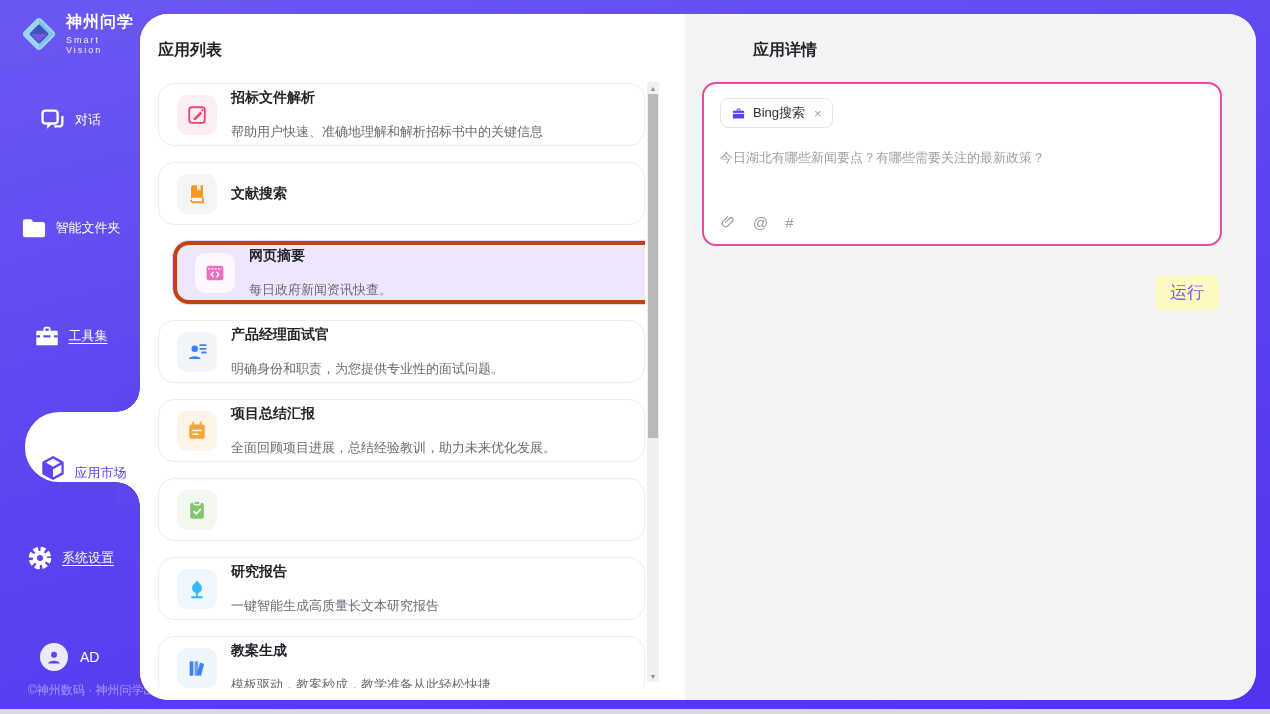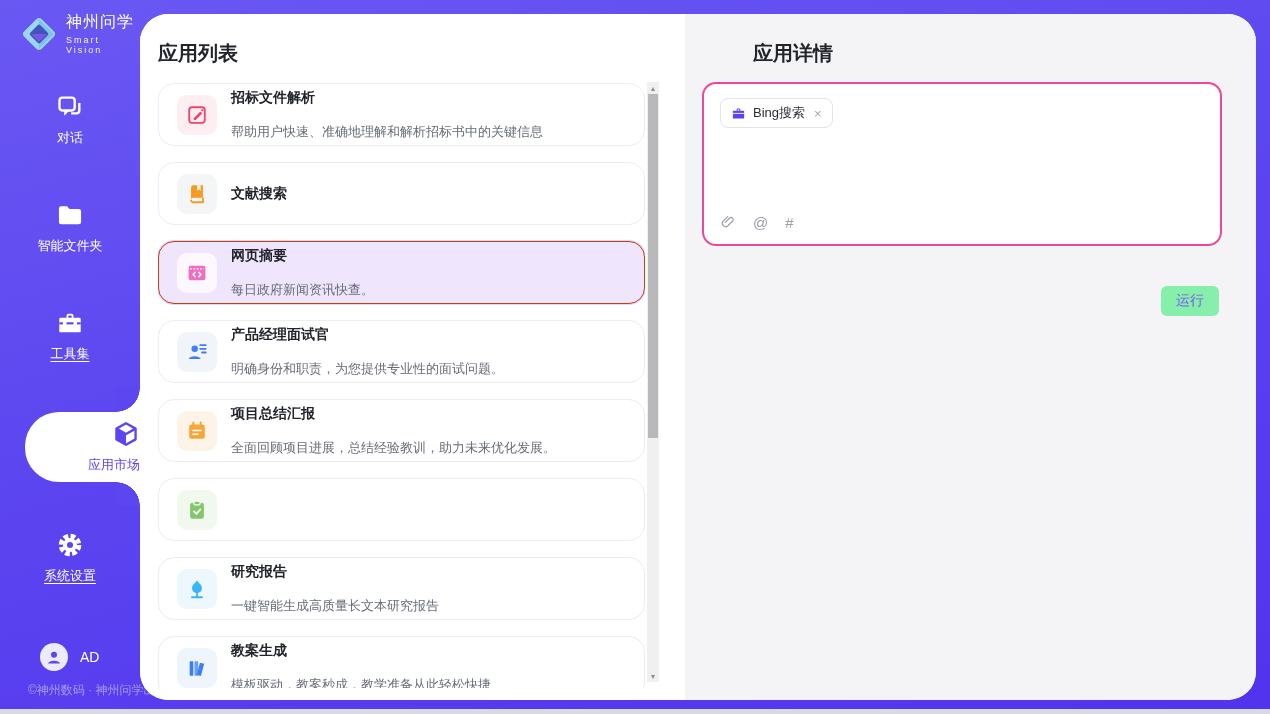"神州问学" .brand-name { font-weight: normal -> bold }
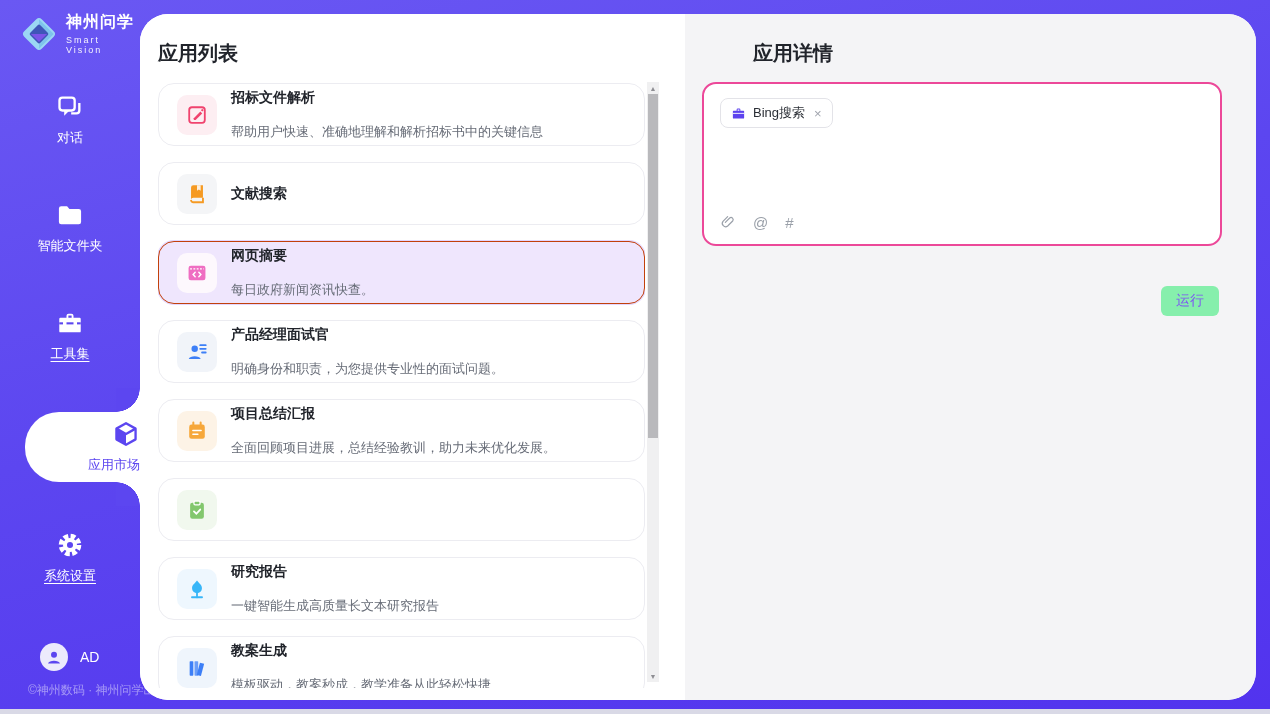"应用列表" .section-title { font-size: 20px -> 16px }
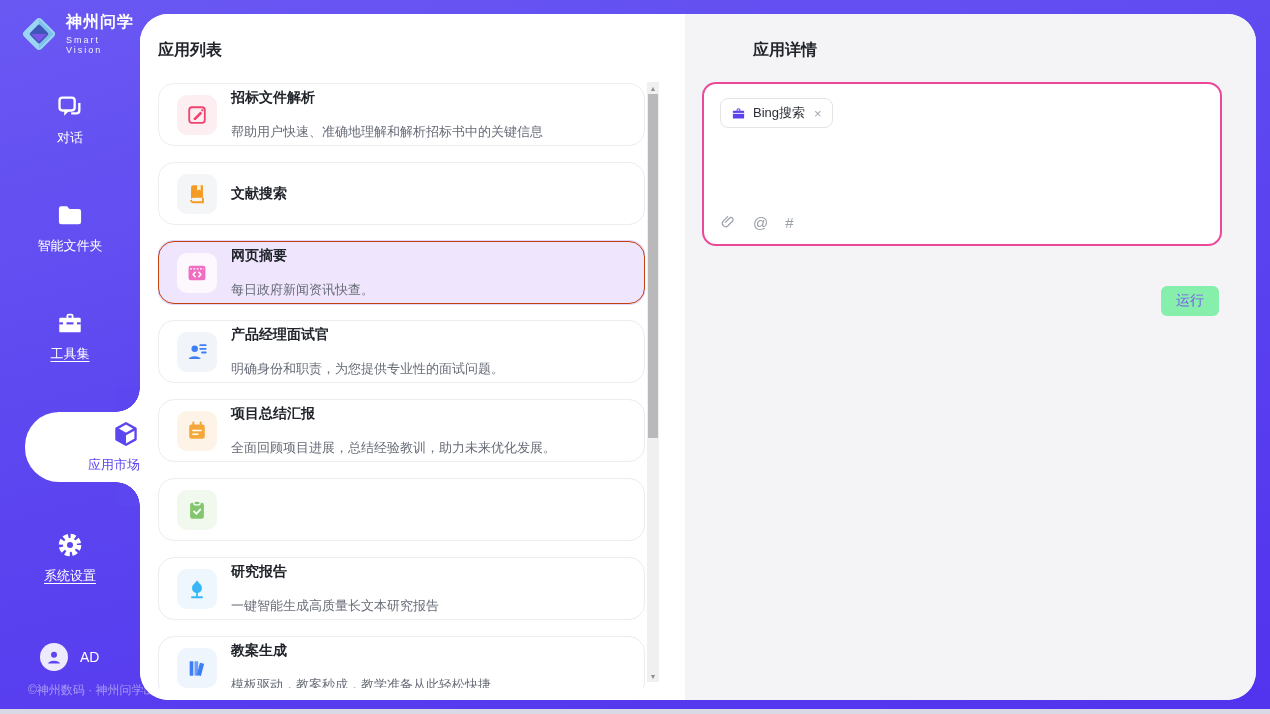"对话" .nav-item { flex-direction: column -> none }
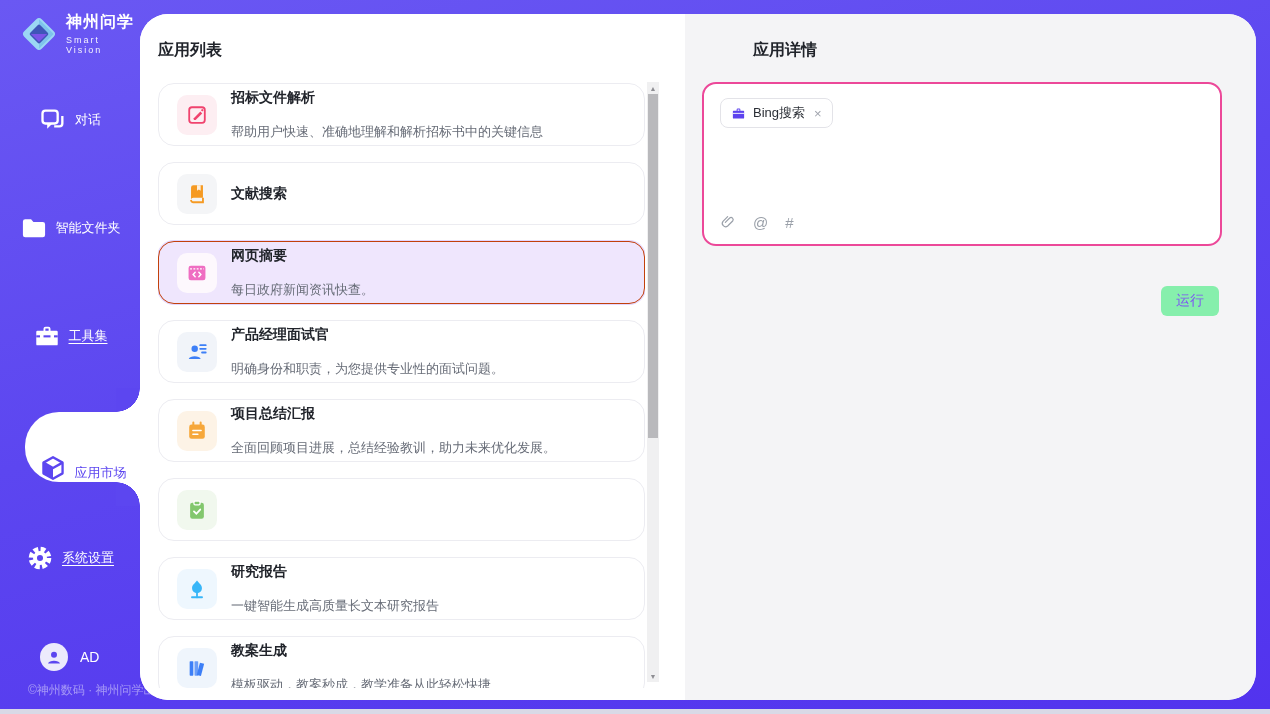"今日湖北有哪些新闻要点？有哪些需要关注的最新政策？" div.query-text { html: none -> <div>今日湖北有哪些新闻要点？有哪些需要关注的最新政策？</div> }
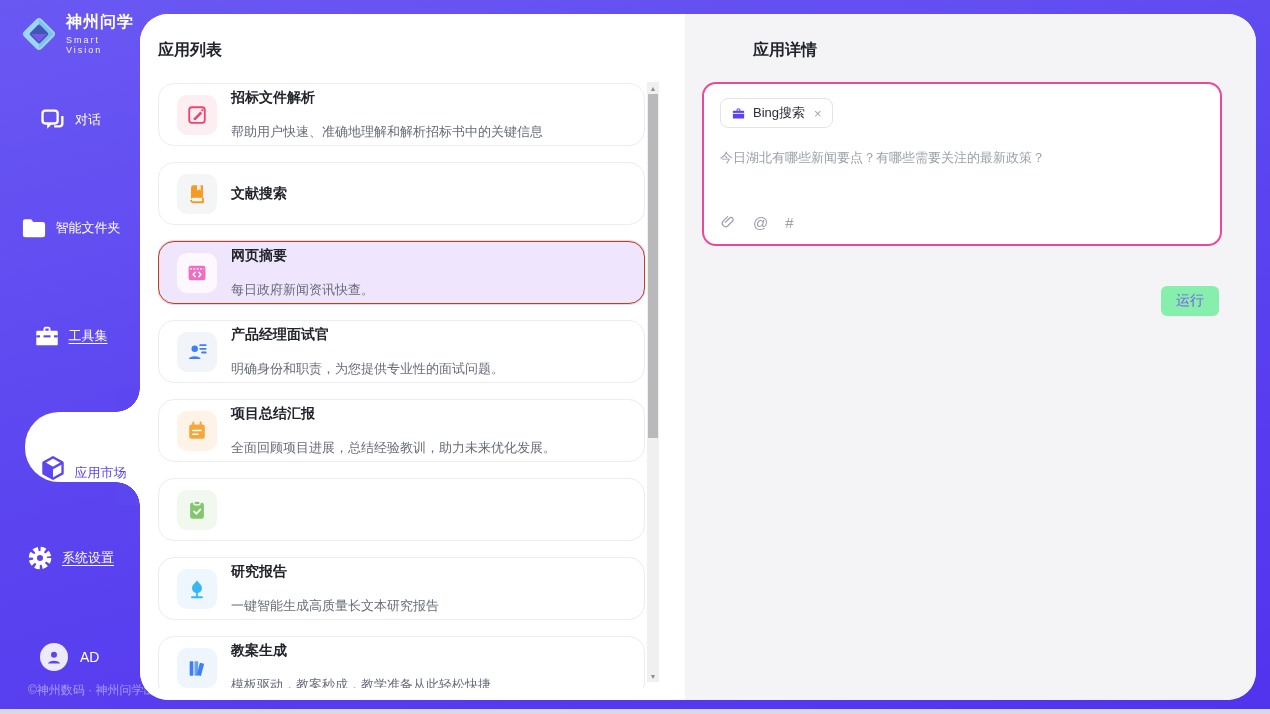"网页摘要" .card.selected { border: 1px solid #c2410c -> 4px solid #c2410c; margin-left: none -> 15px }
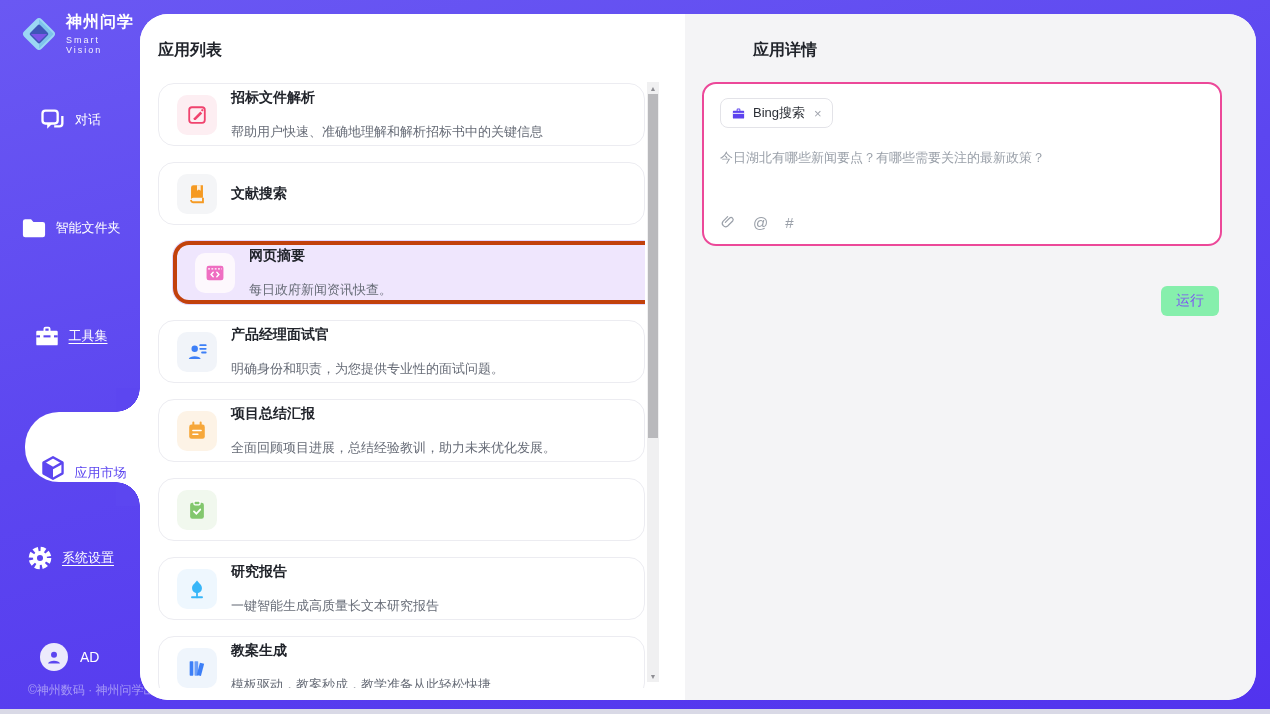"运行" .run-btn { background: #86efac -> #fef9c3; font-size: 14px -> 17px; top: 272px -> 261px }
